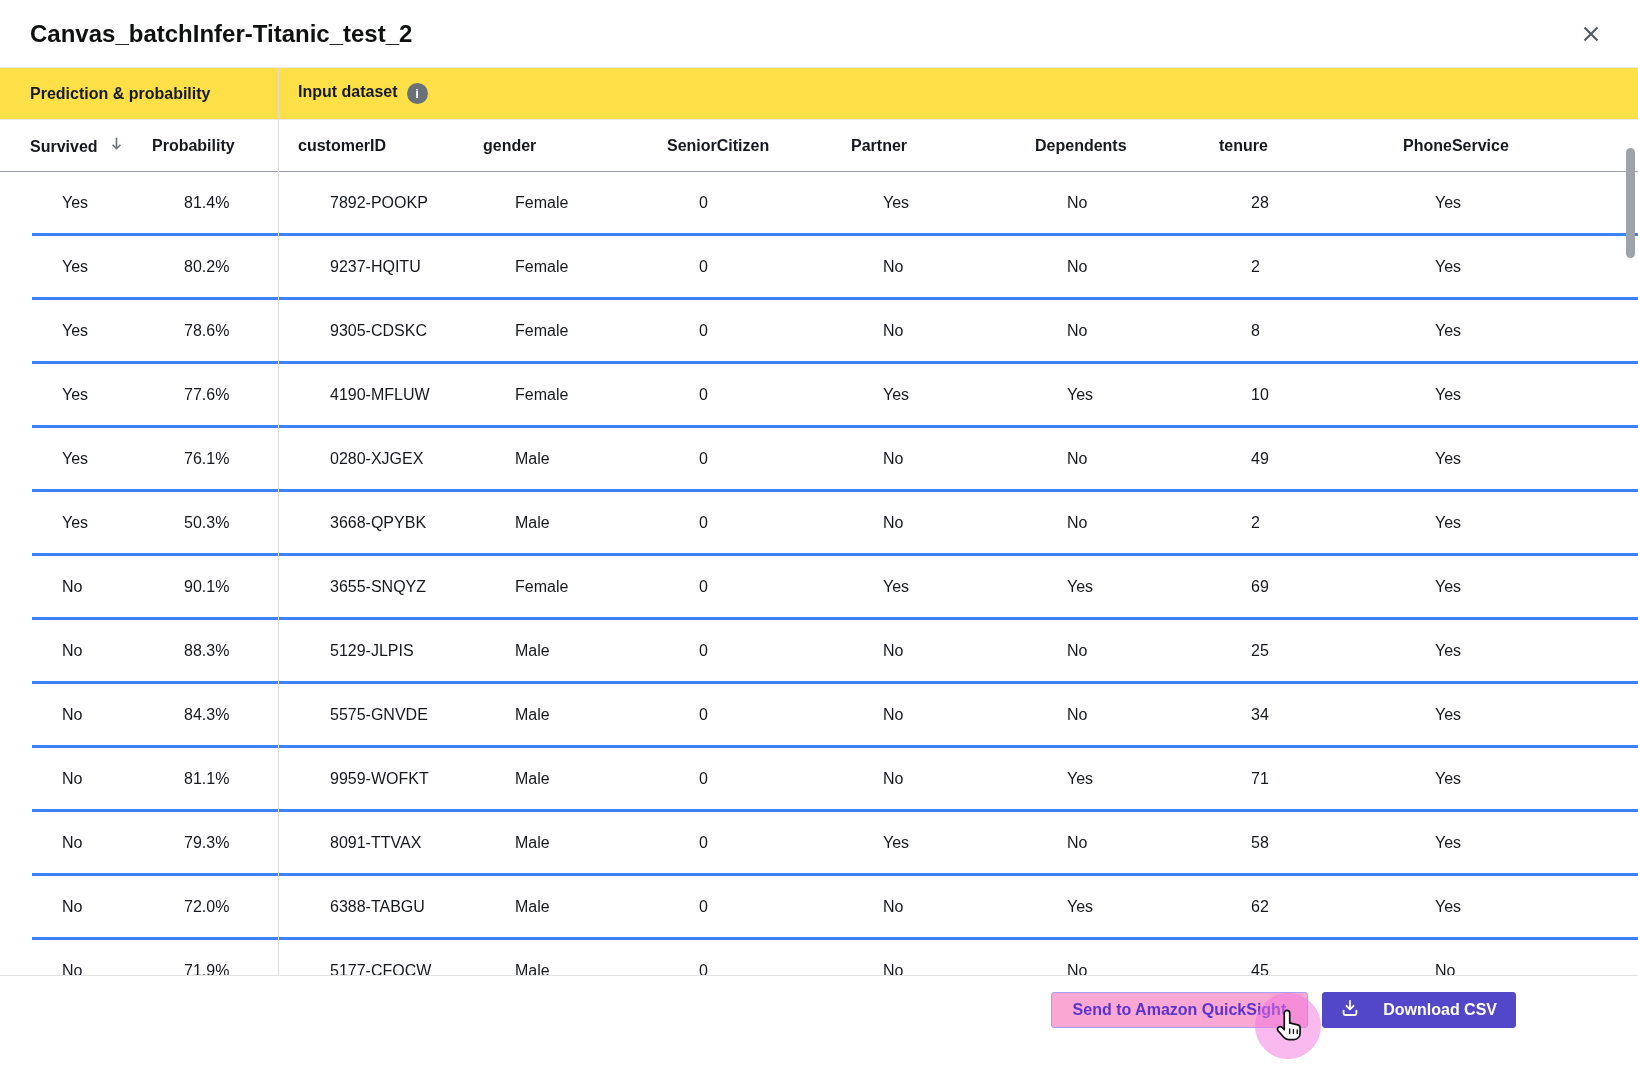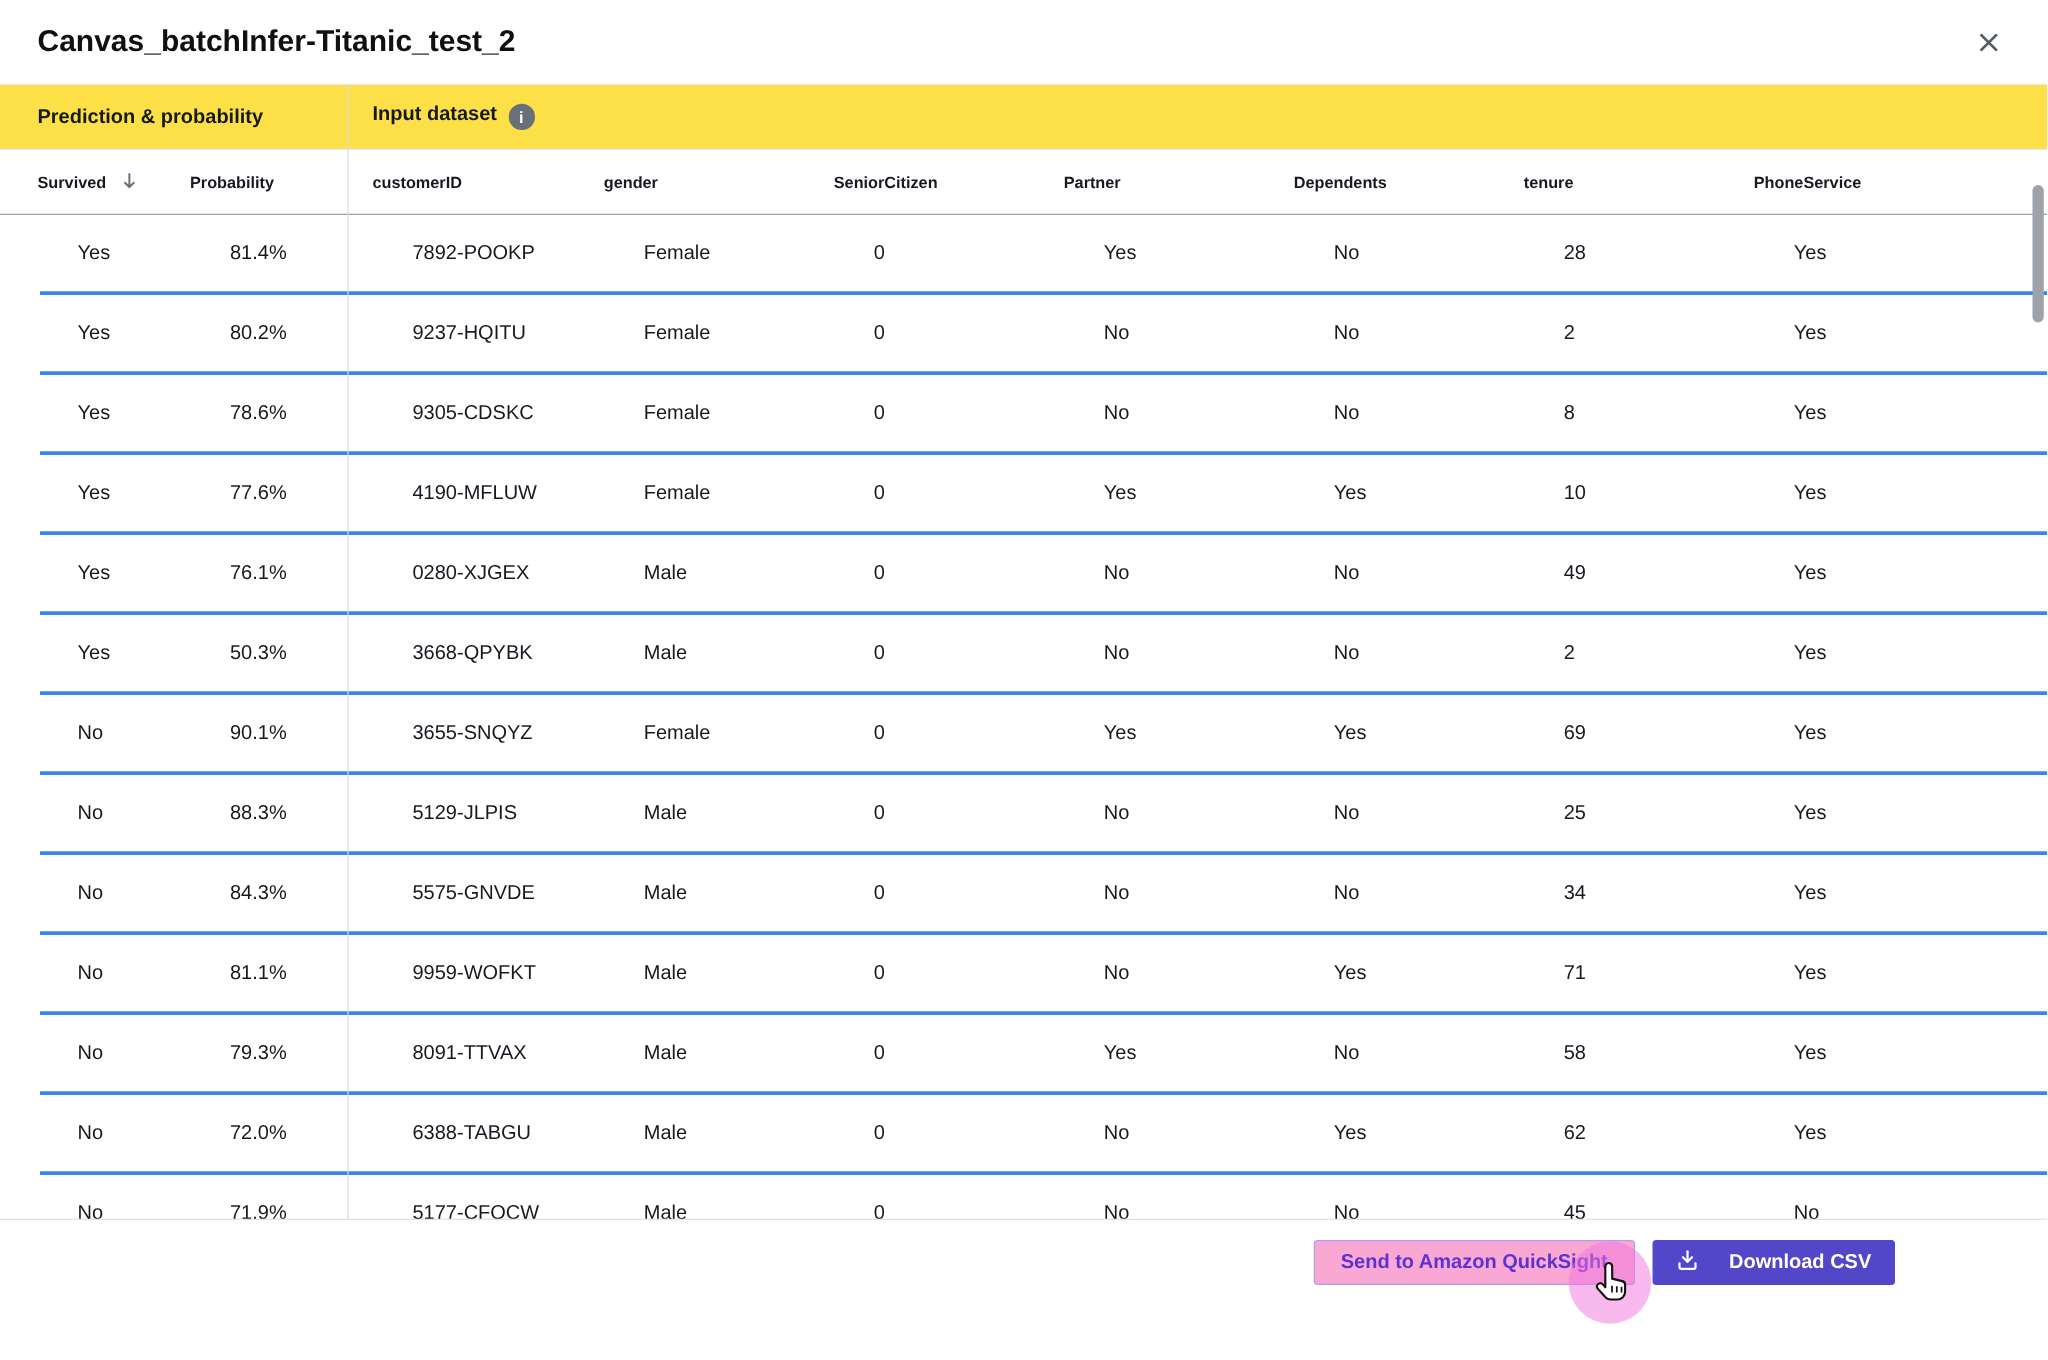"Survived" .hcell { align-items: center -> flex-end; font-size: 13px -> 16px }
